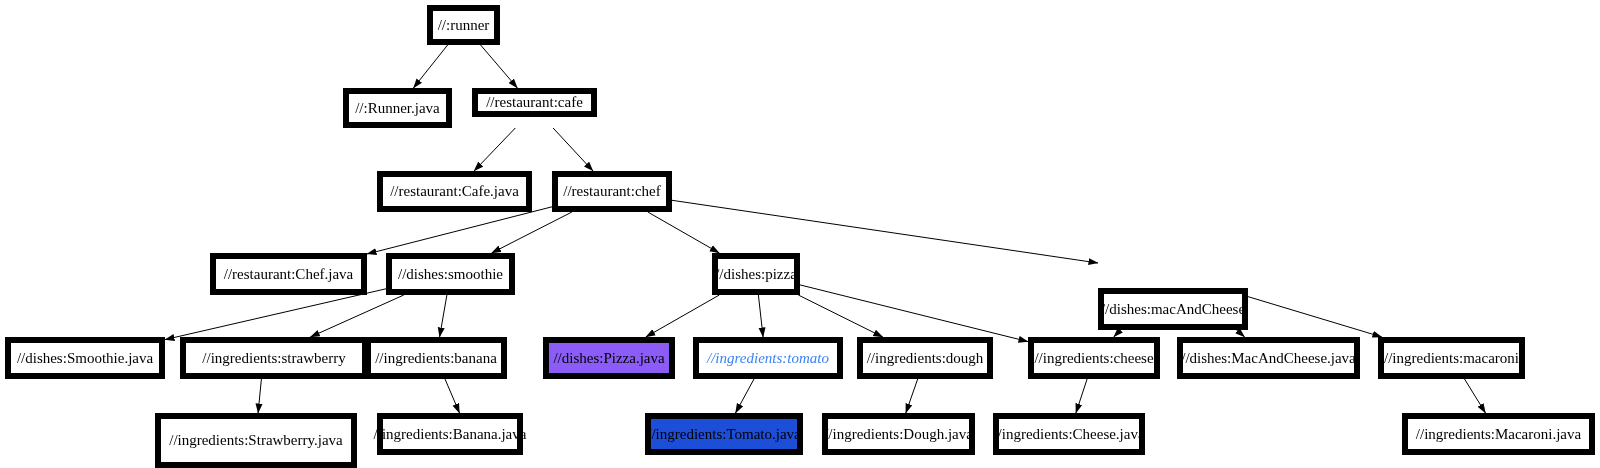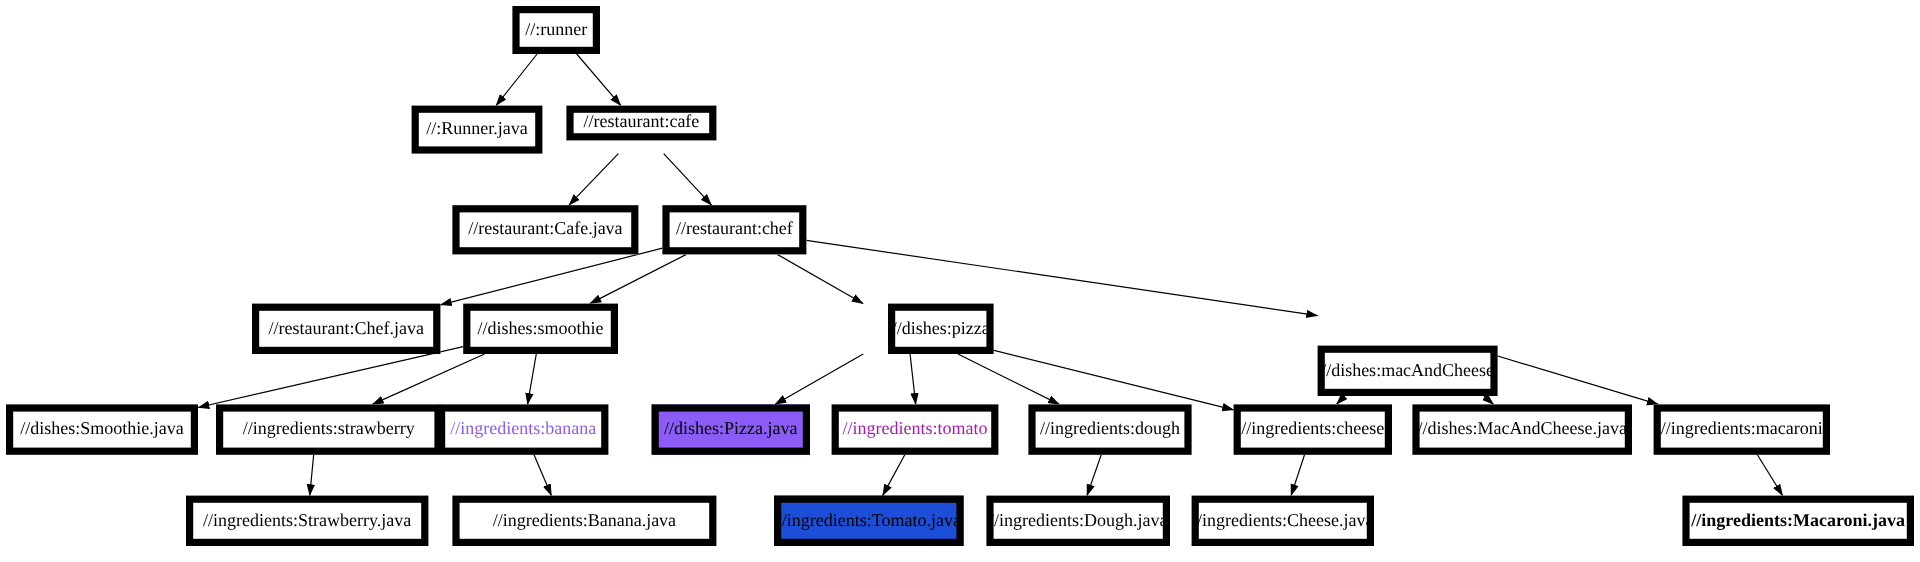"//dishes:pizza" div.node { margin-left: 28px -> none }
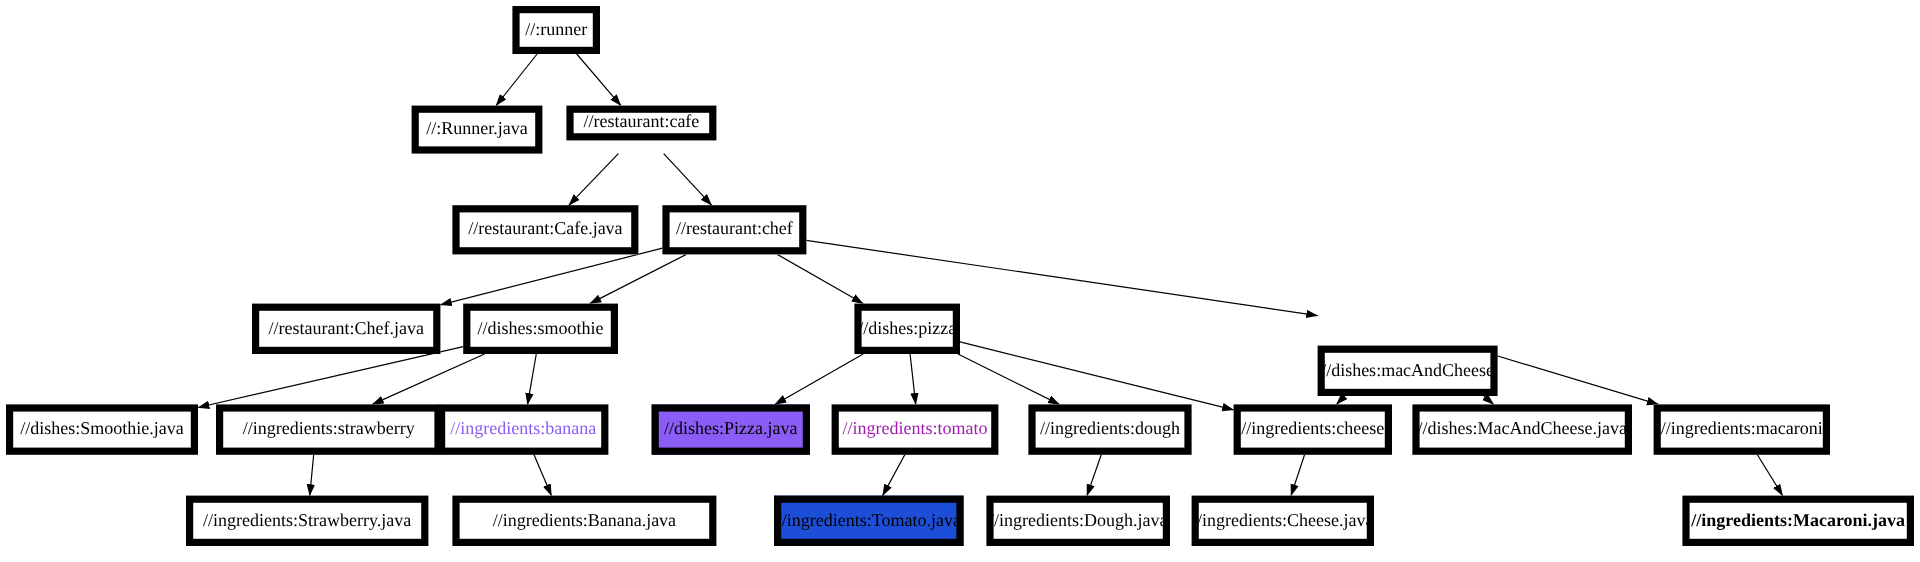"//ingredients:banana" div.node { color: #8b5cf6 -> #000000 }
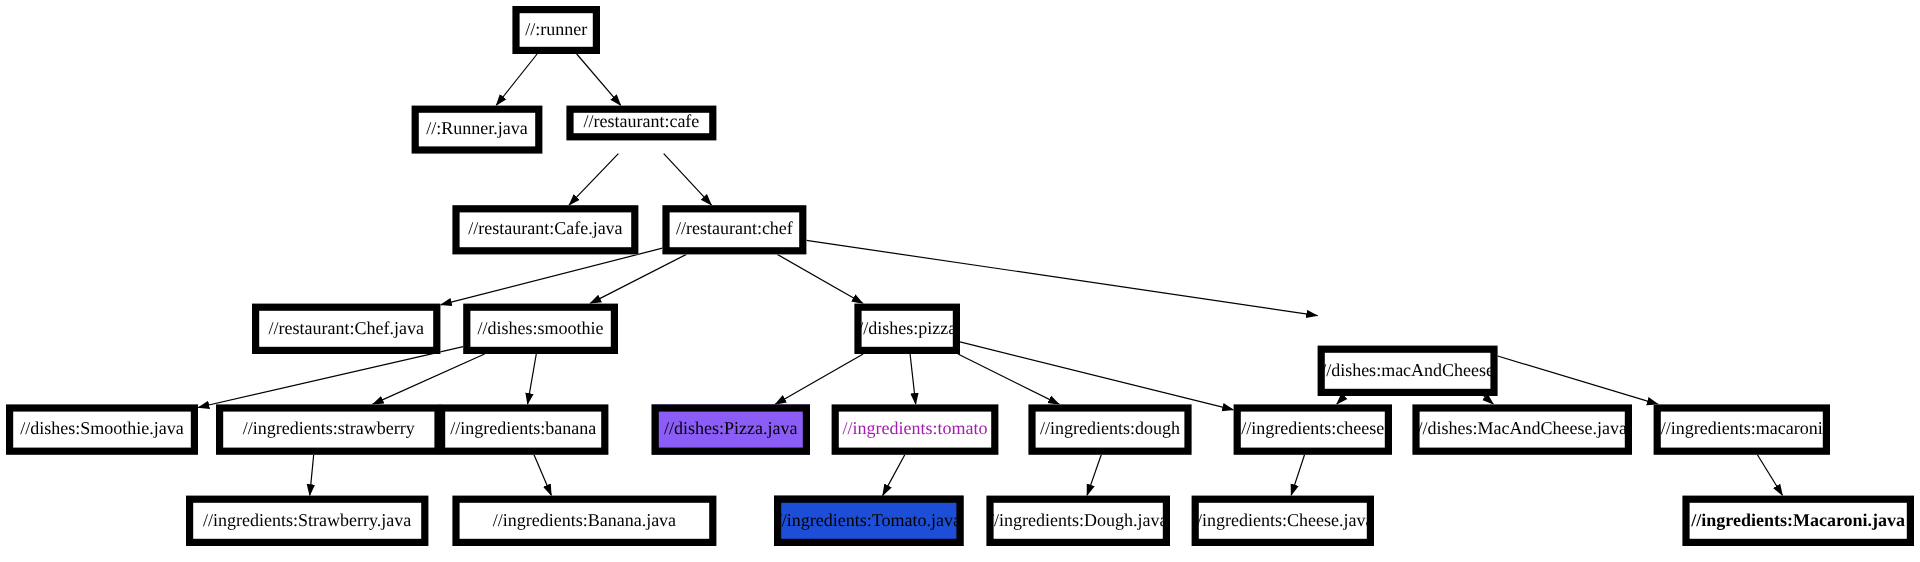"//ingredients:tomato" div.node { color: #a21caf -> #3b82f6; font-style: none -> italic; width: 139px -> 150px }
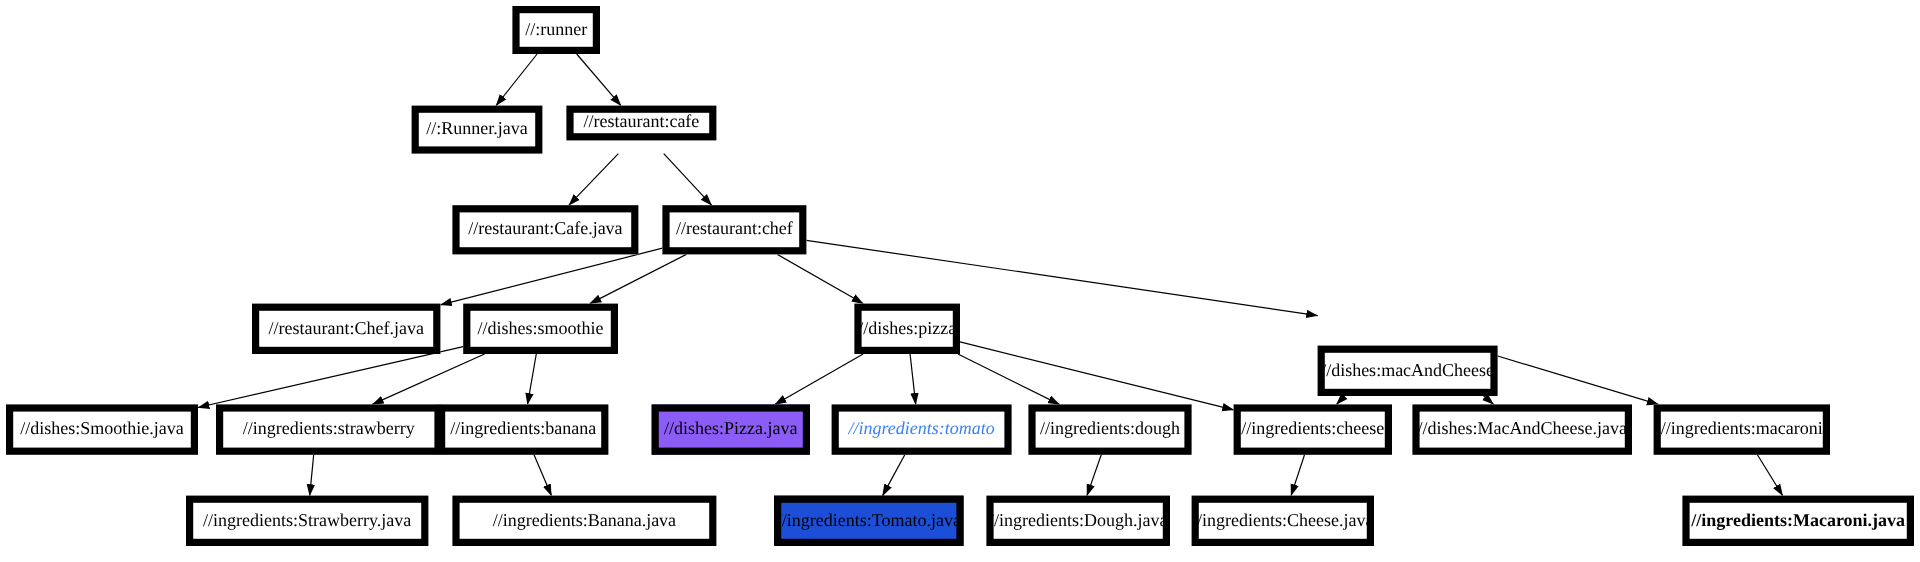"//ingredients:Strawberry.java" div.node { height: 42px -> 55px }
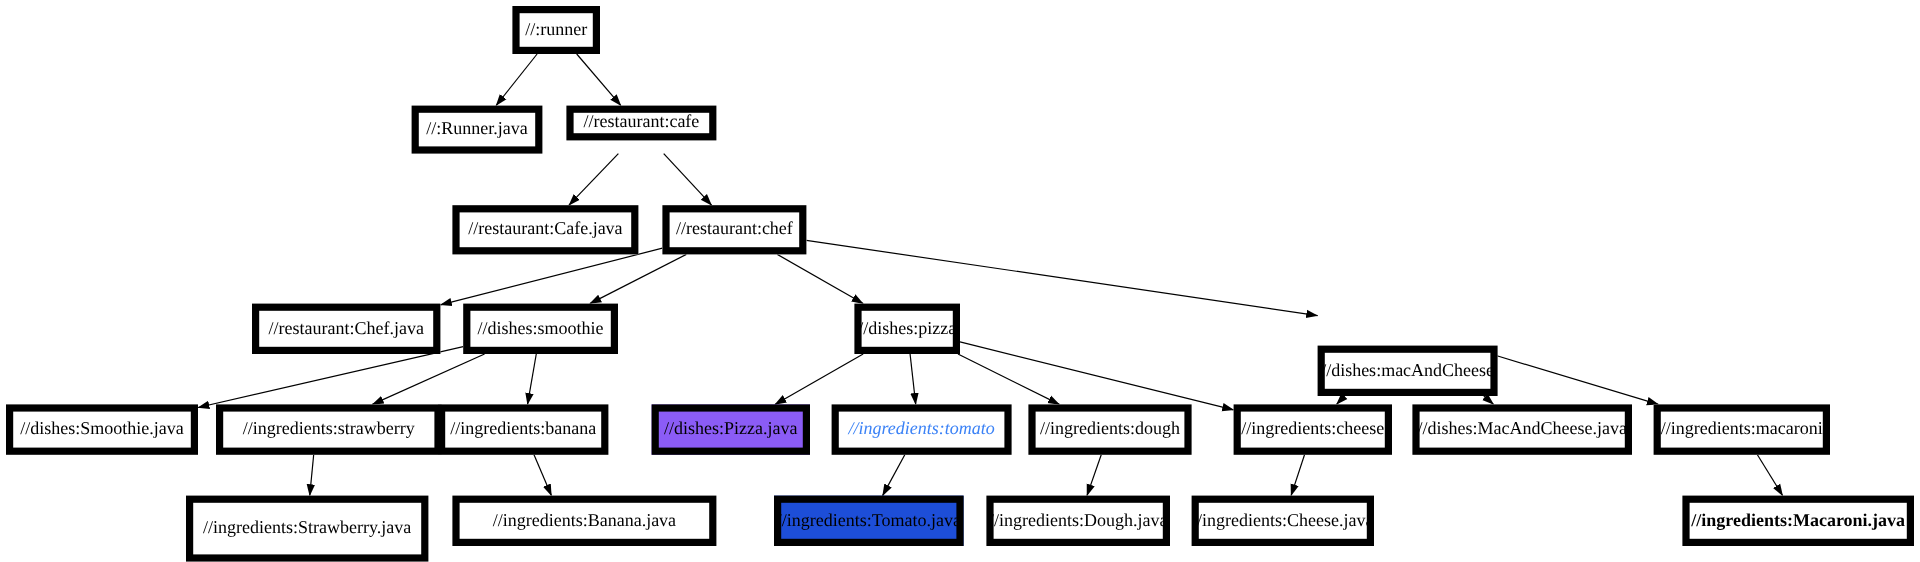"//ingredients:Banana.java" div.node { width: 220px -> 146px }
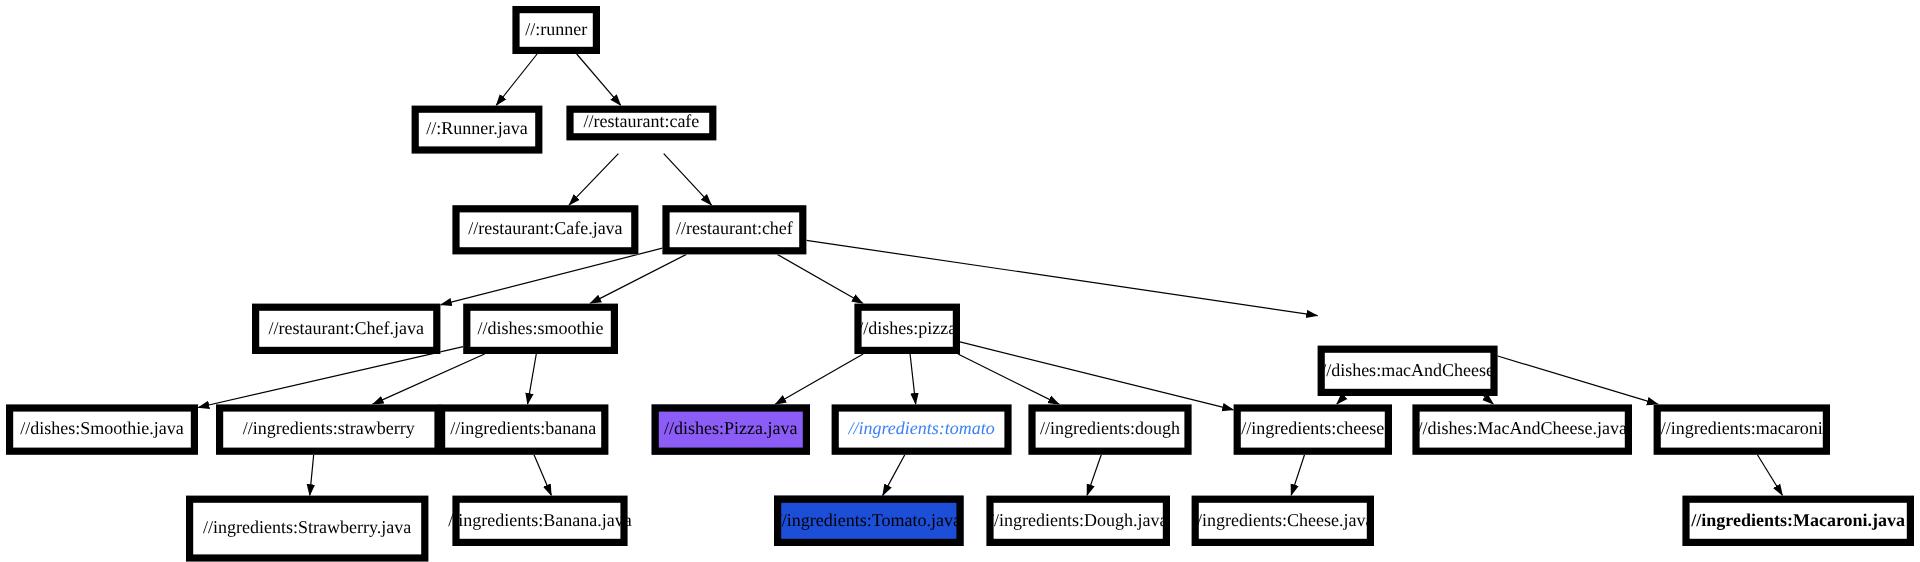"//ingredients:Macaroni.java" div.node { font-weight: bold -> none }
